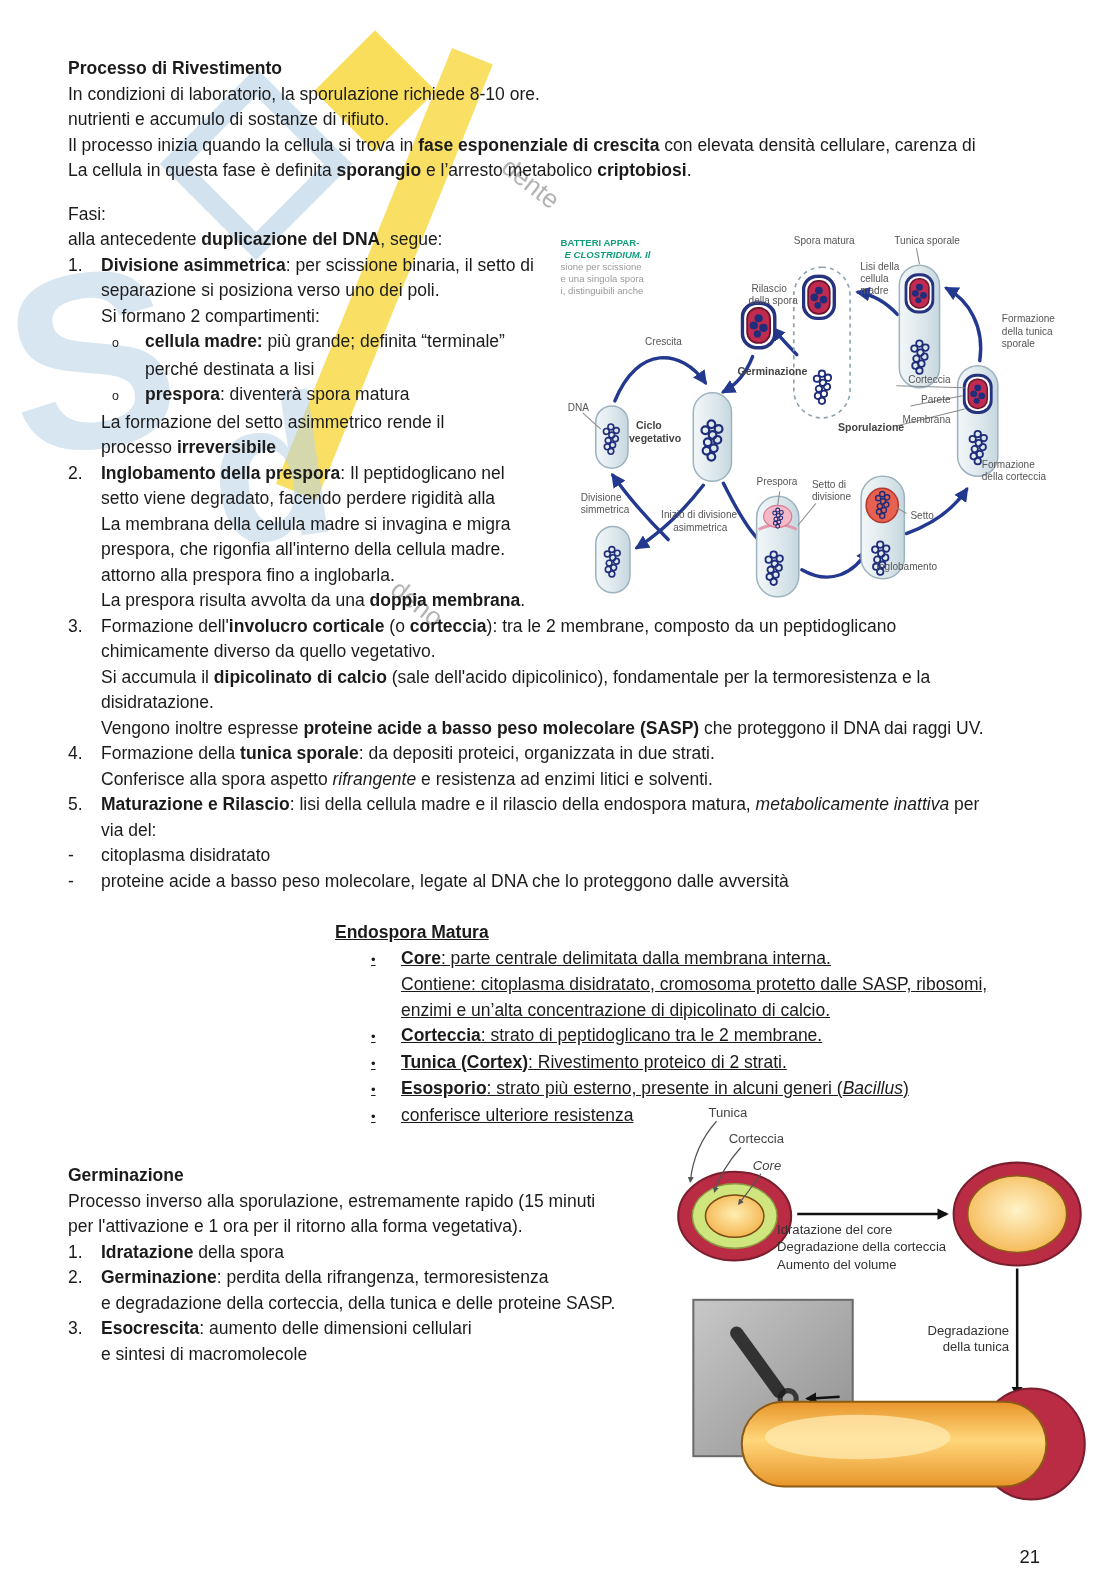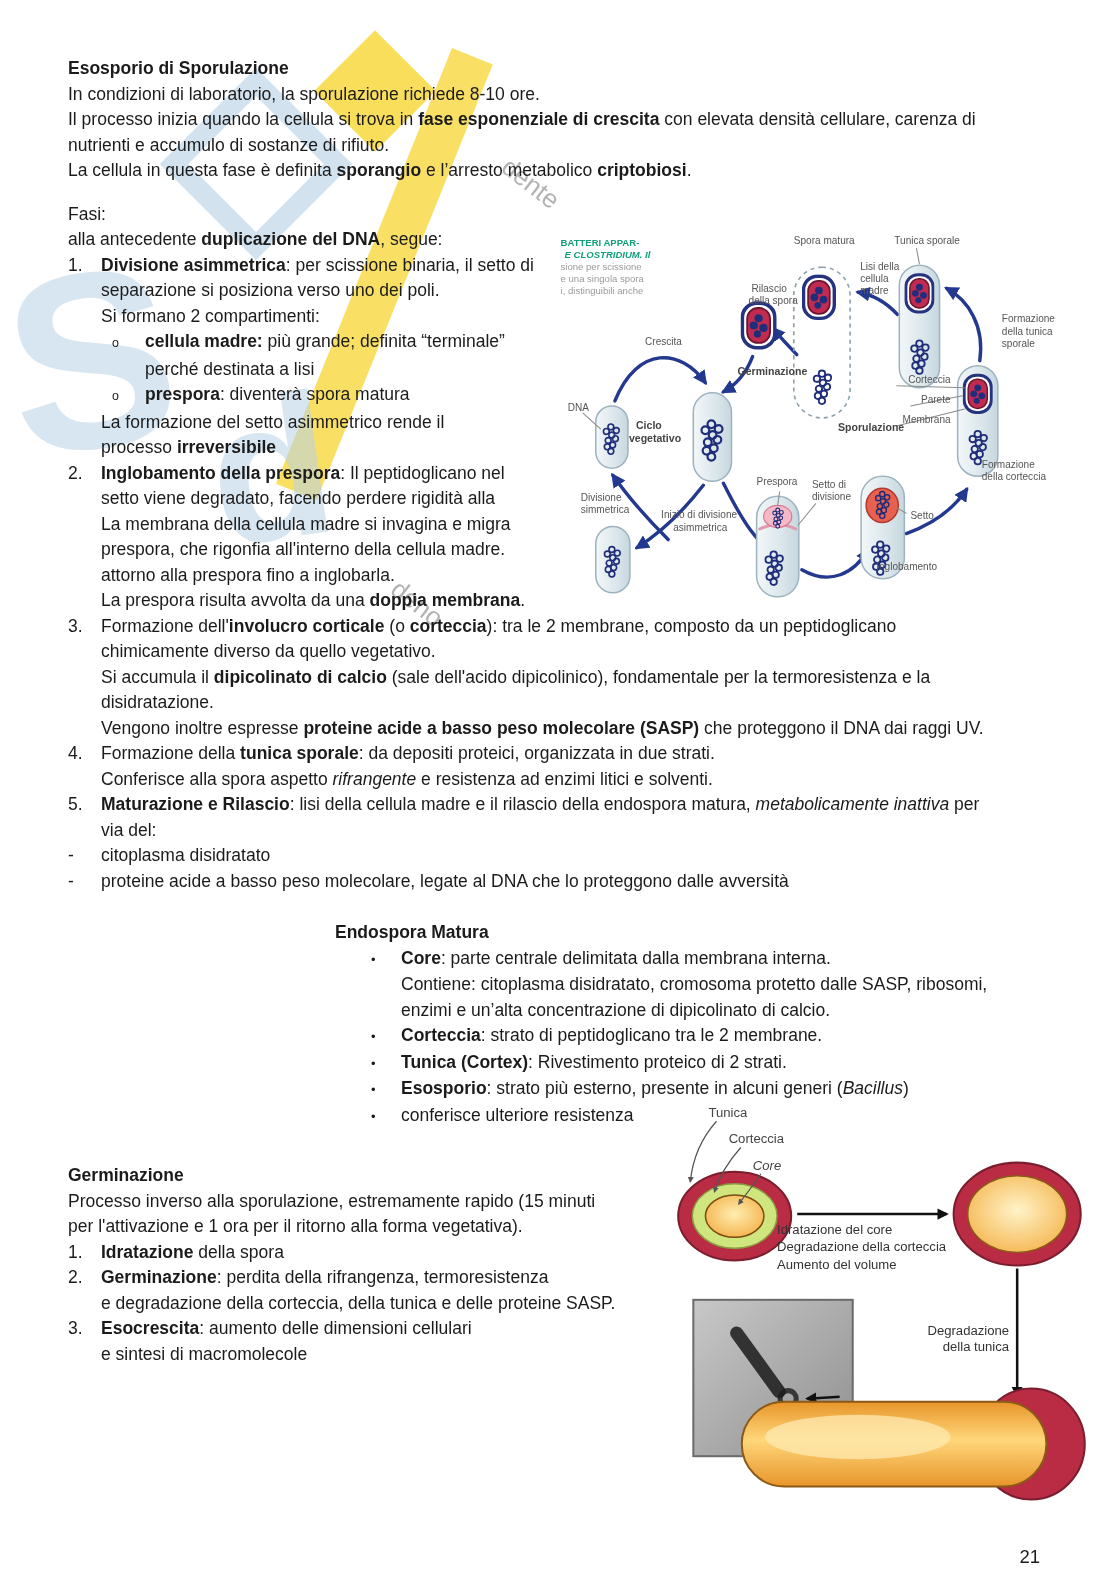"Esosporio di Sporulazione" span.b { text: Esosporio di Sporulazione -> Processo di Rivestimento }
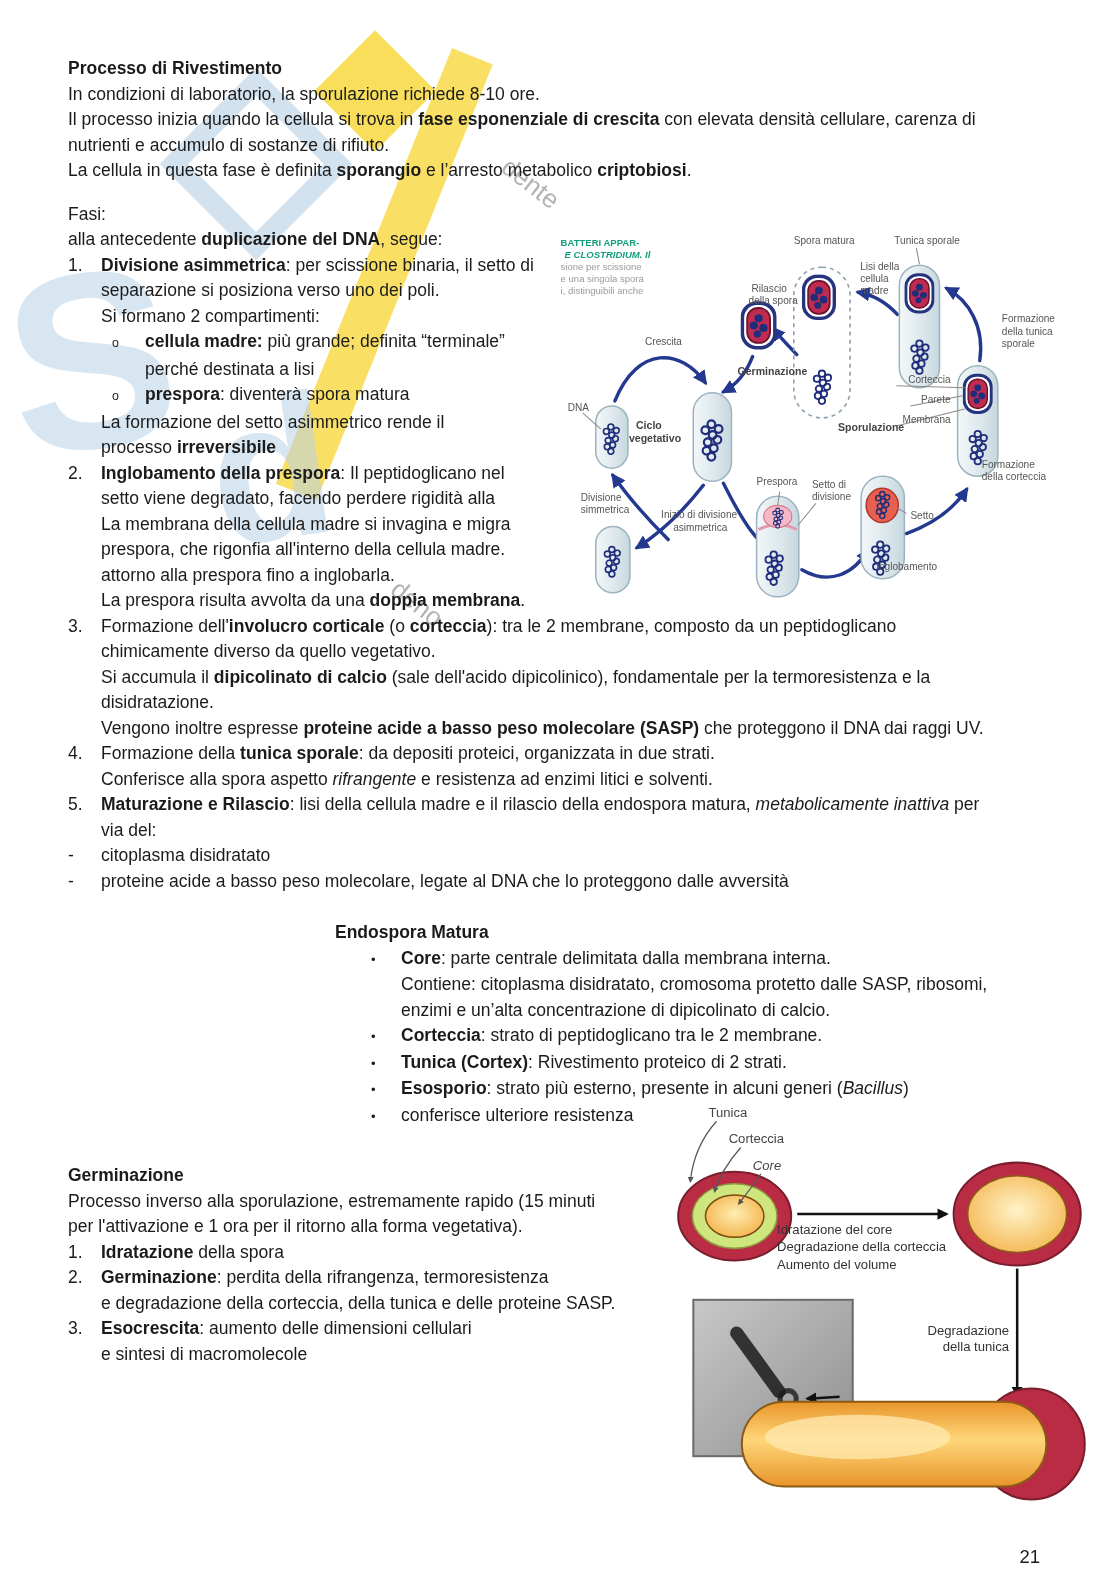"Il processo inizia quando la" div.line { order: before "nutrienti e accumulo di sostanze" -> after "nutrienti e accumulo di sostanze" }
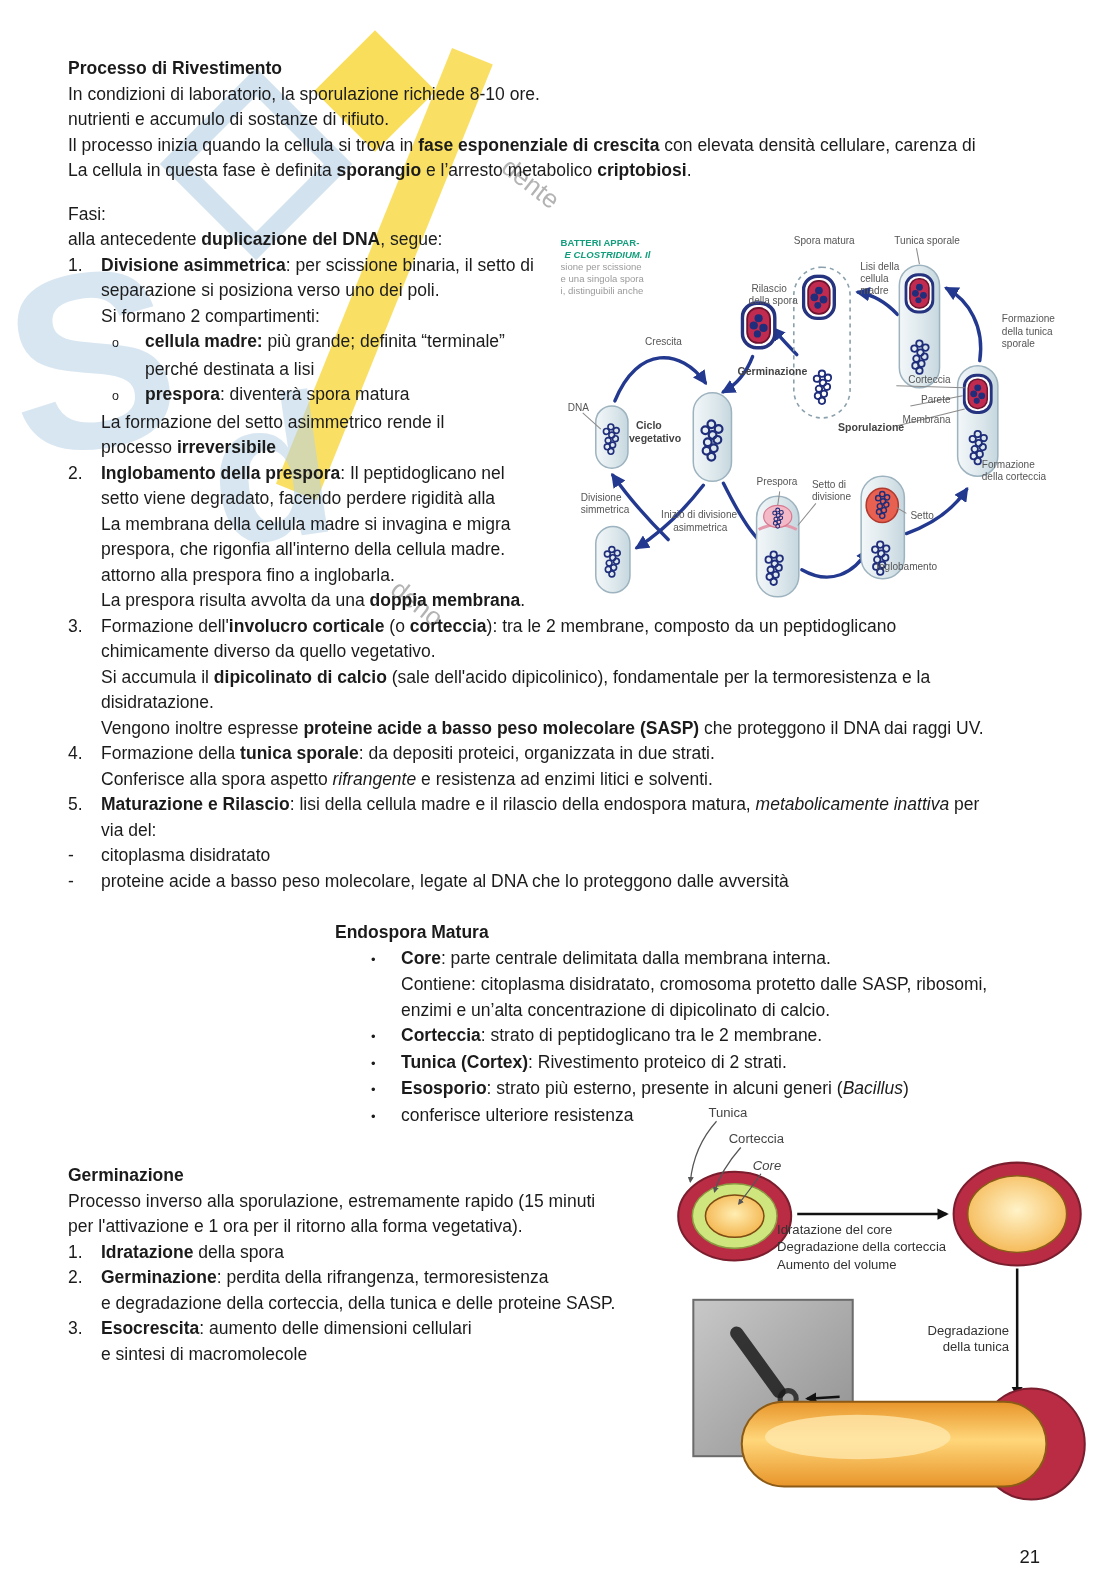"Endospora Matura" .endo { text-decoration: none -> underline }
